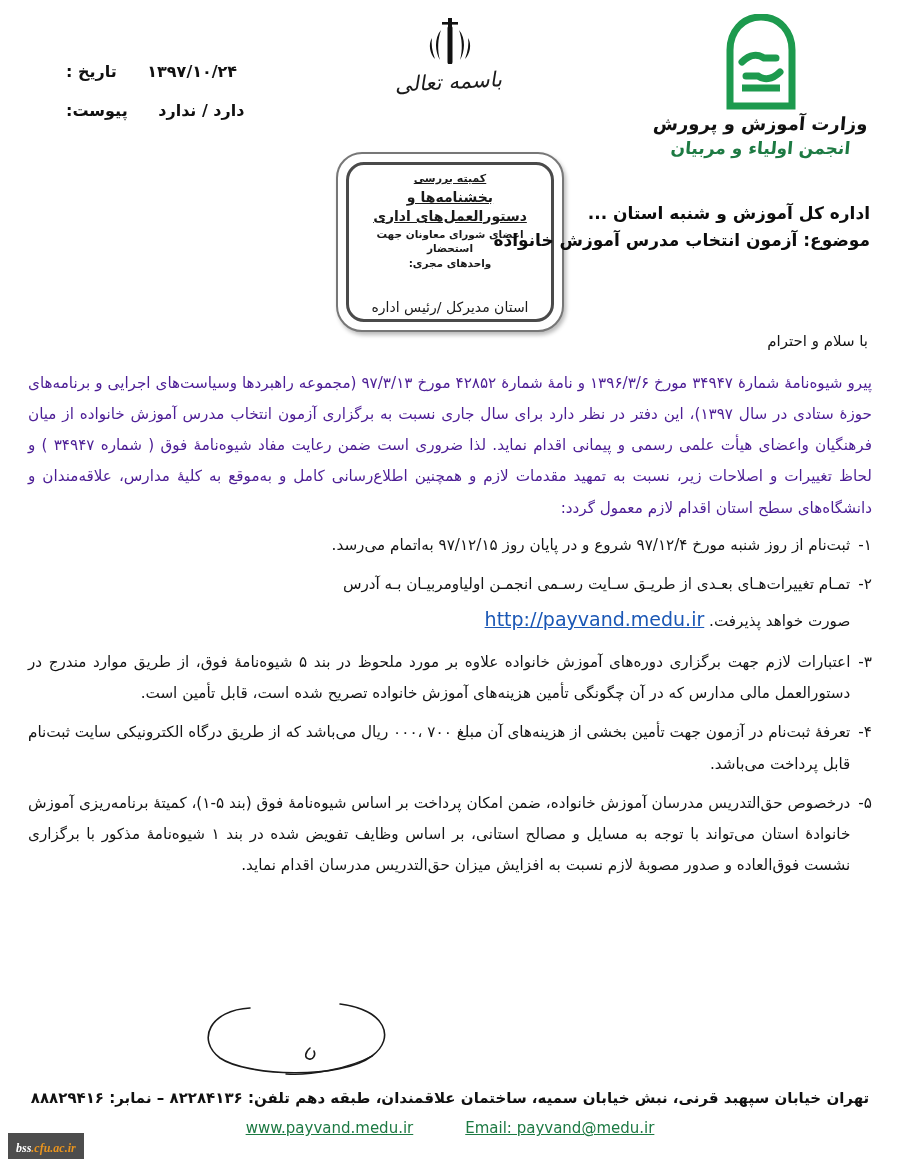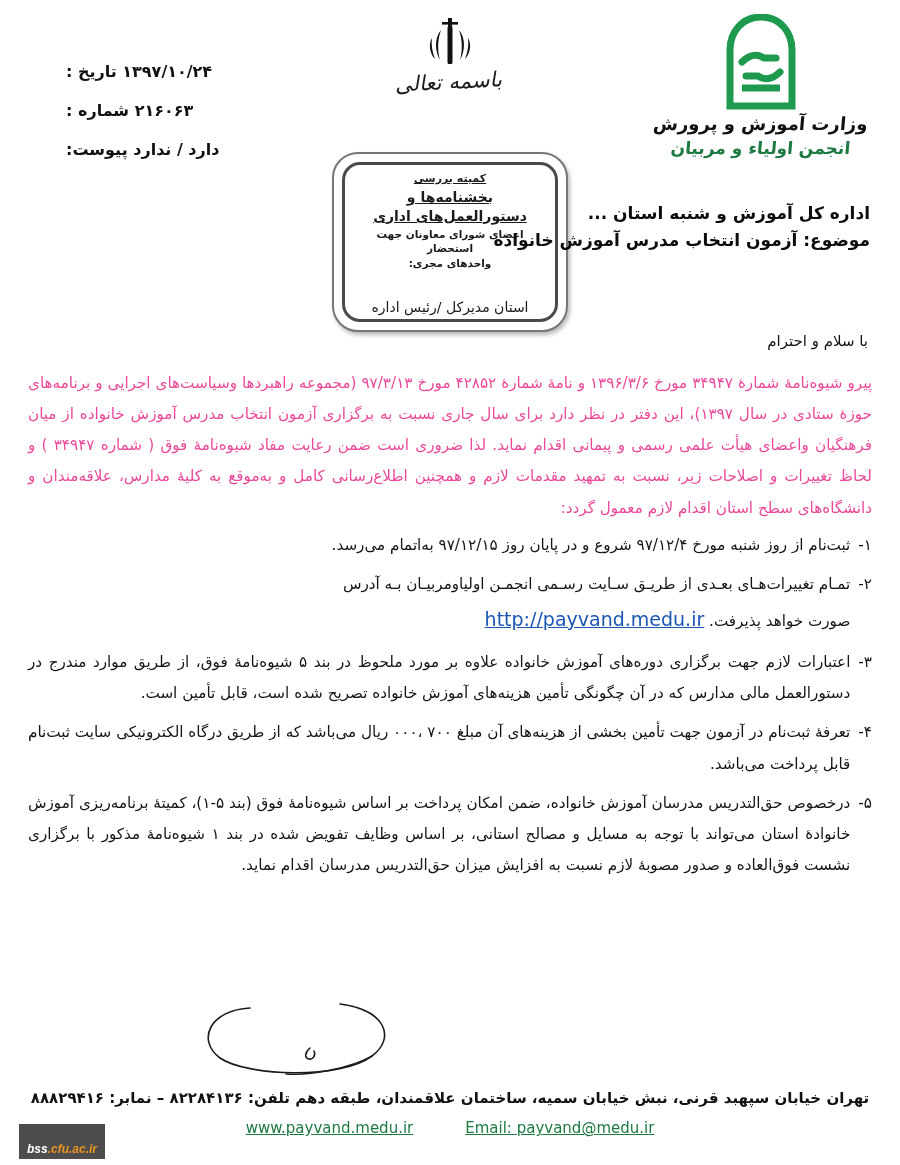"۱۳۹۷/۱۰/۲۴" .meta-value { margin-left: none -> 25px }
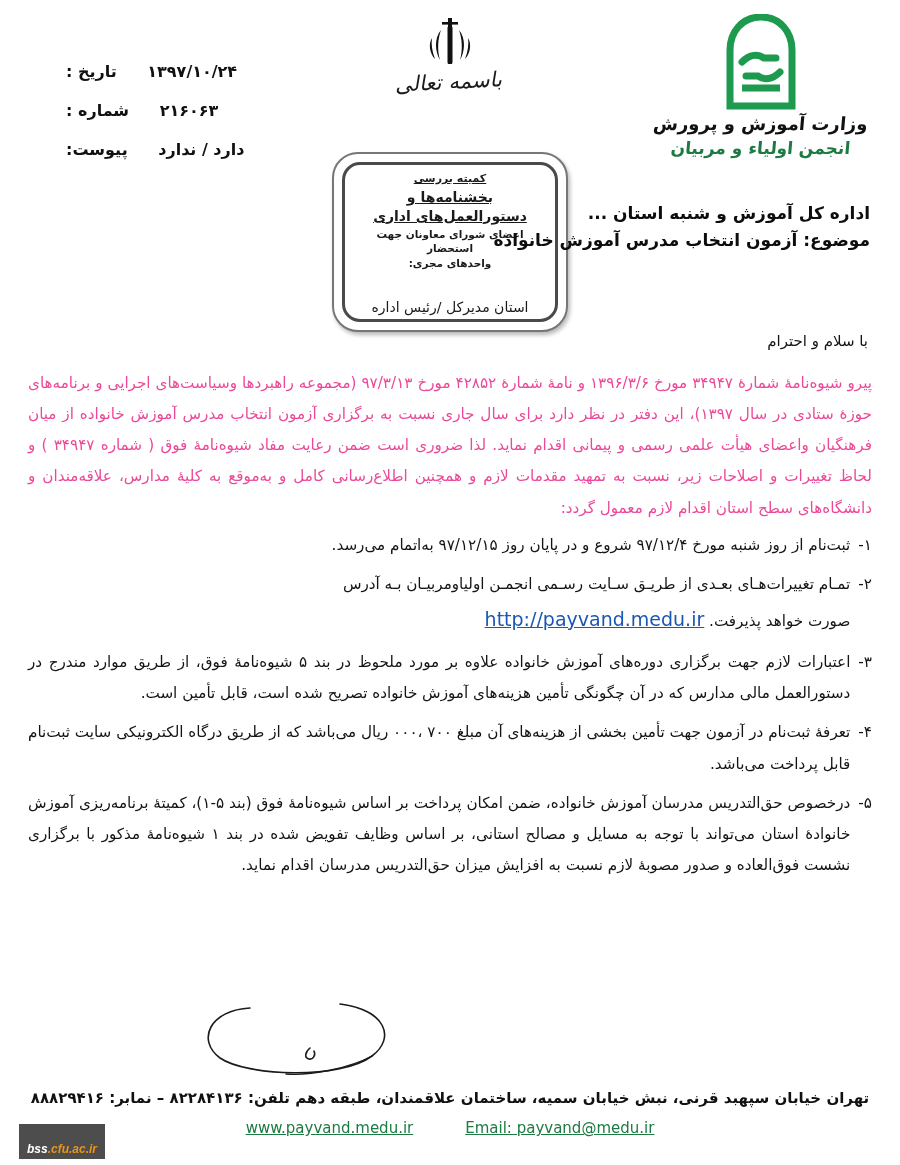"۲۱۶۰۶۳ شماره :" div.meta-row { html: <div> <span>۲۱۶۰۶۳</span> <span>شماره :</span> </div> -> none }
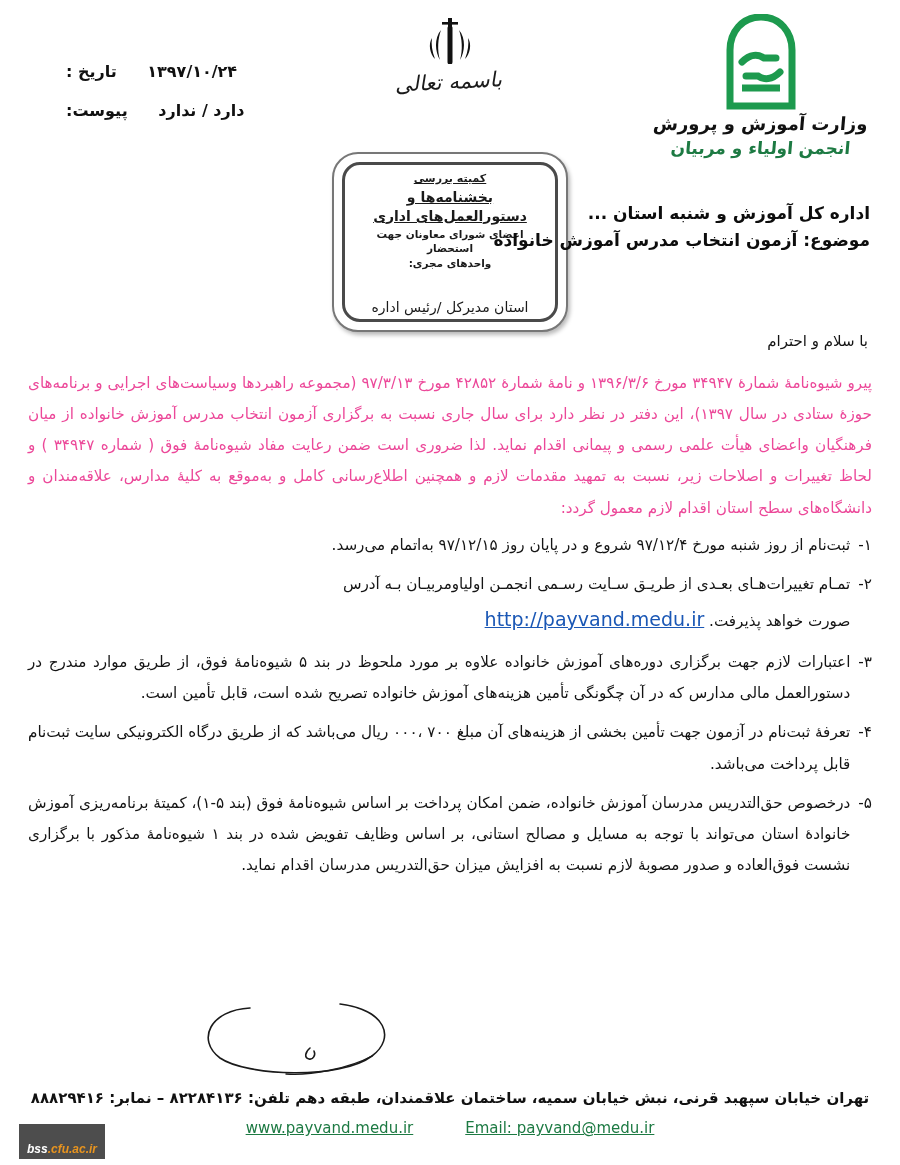"کمیته بررسی" .stamp-wrap { padding-left: 8px -> none }
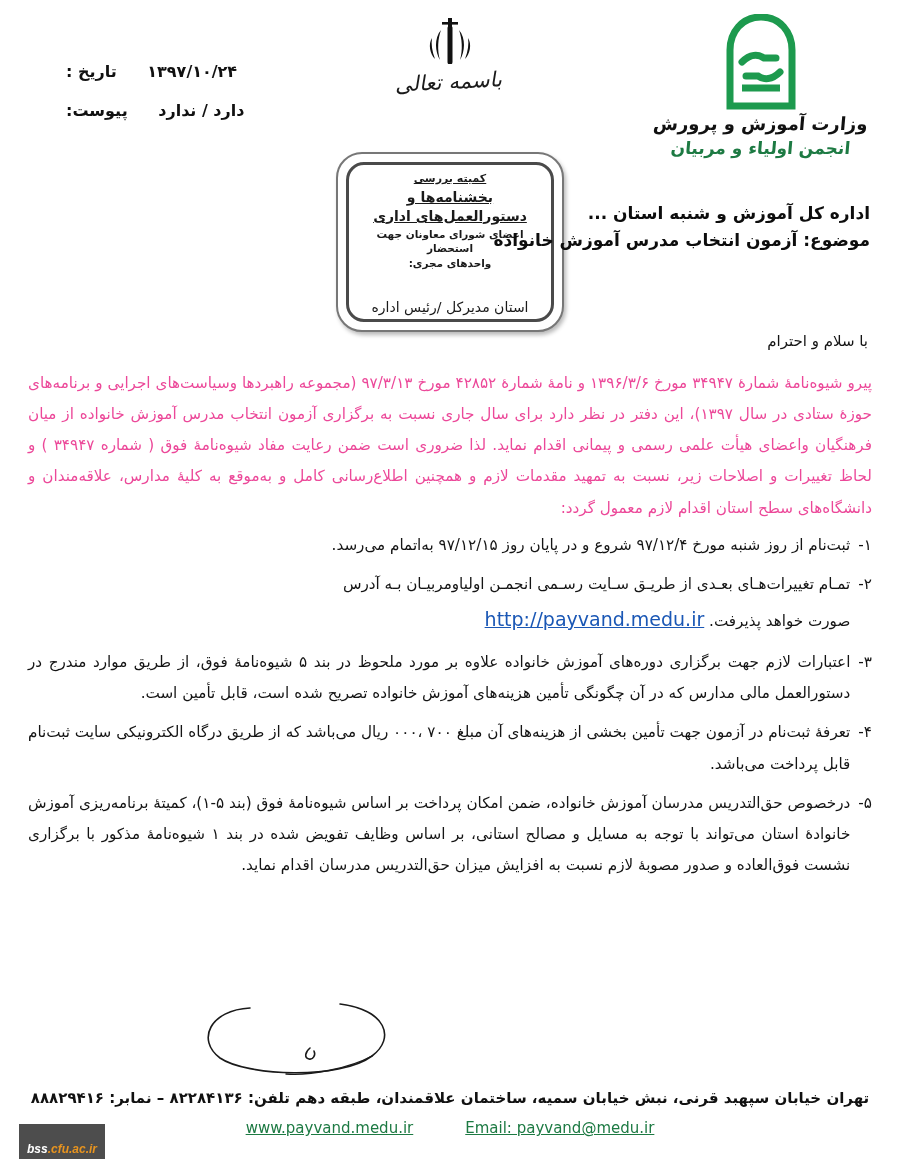"پیرو شیوه‌نامۀ شمارۀ ۳۴۹۴۷ مورخ" .para { color: #ec4899 -> #4c1d95 }
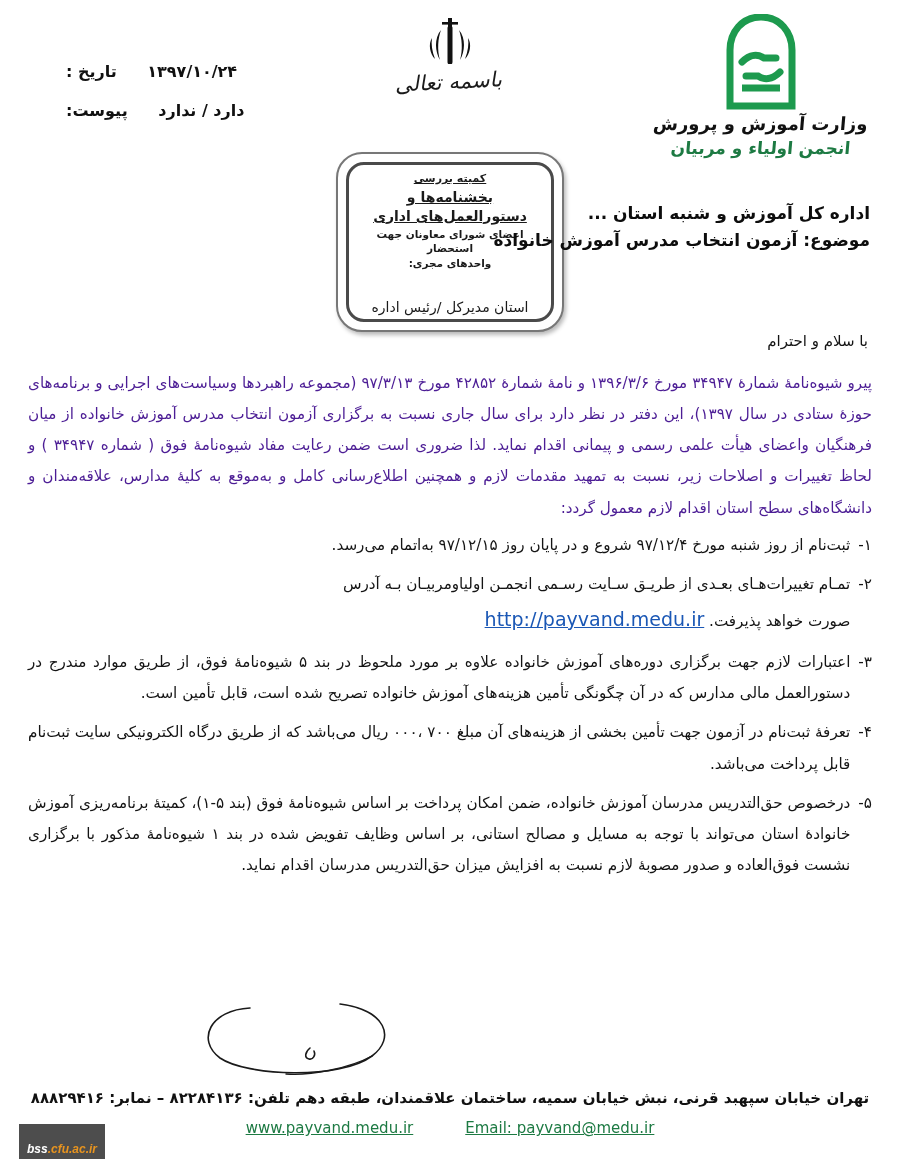"bss.cfu.ac.ir" .watermark { font-family: Liberation Sans, sans-serif -> Liberation Serif, serif; left: 19px -> 8px; padding: 18px 8px 3px 8px -> 8px 8px 3px 8px }
